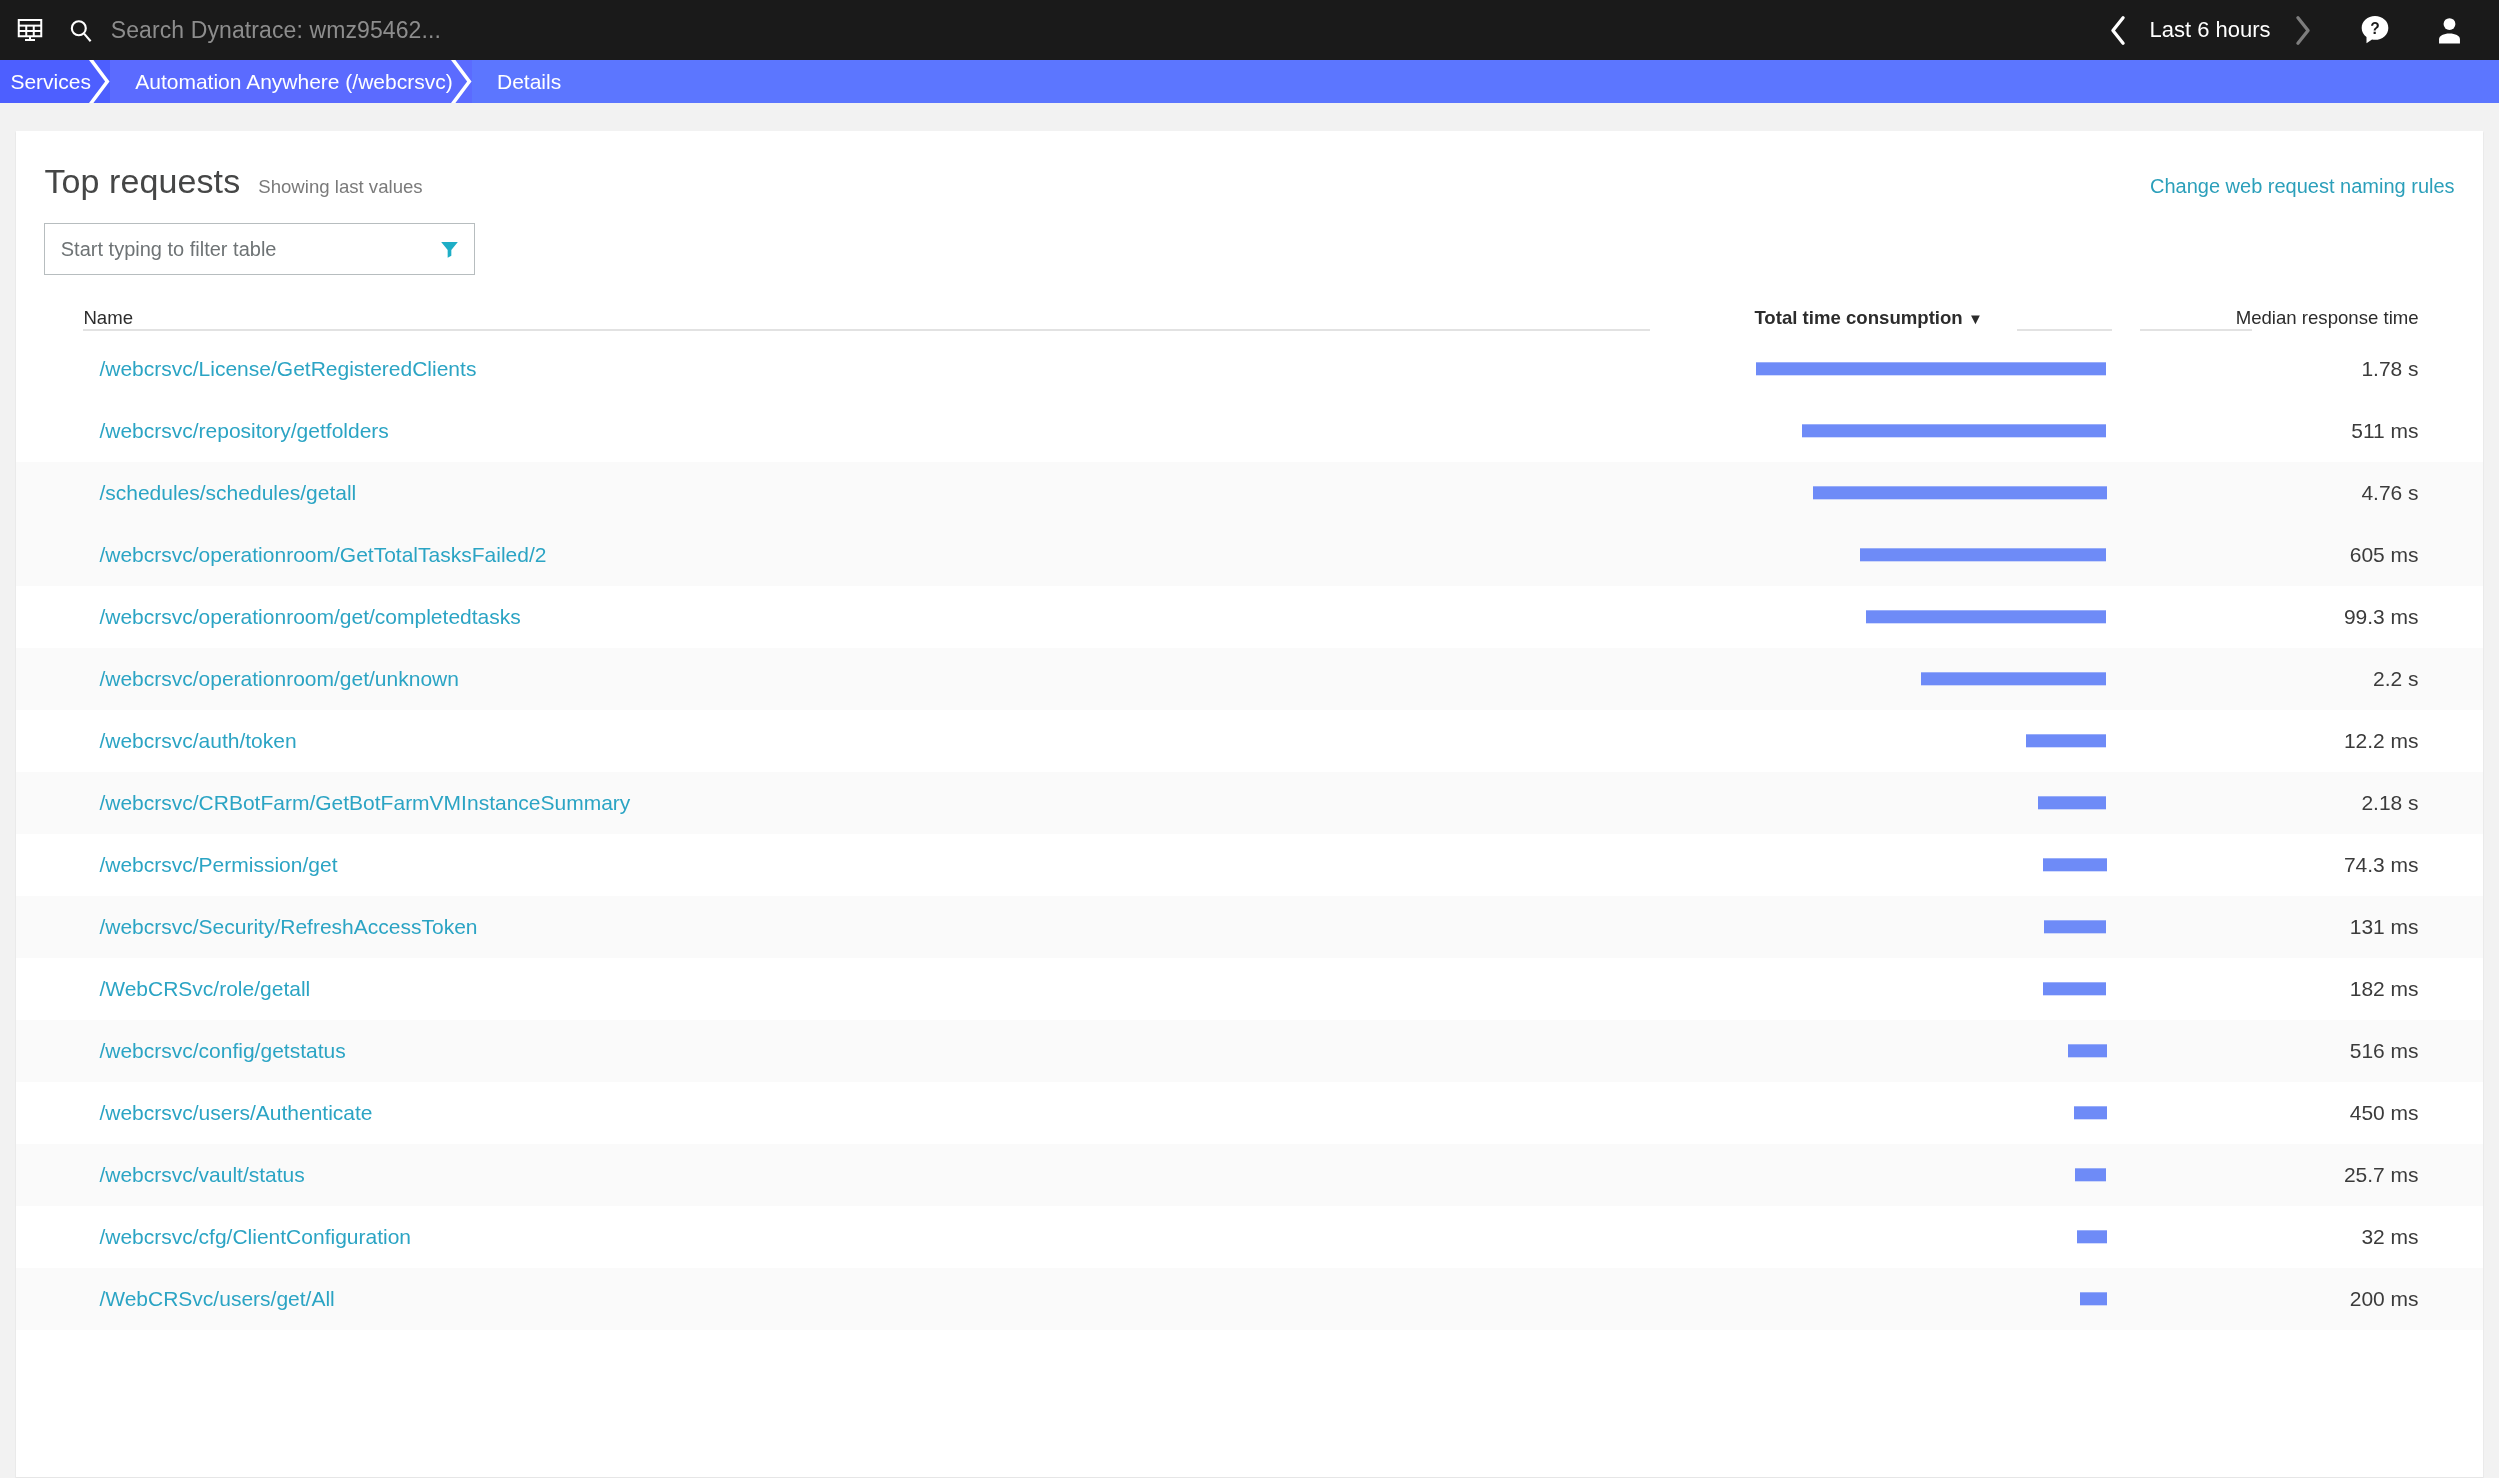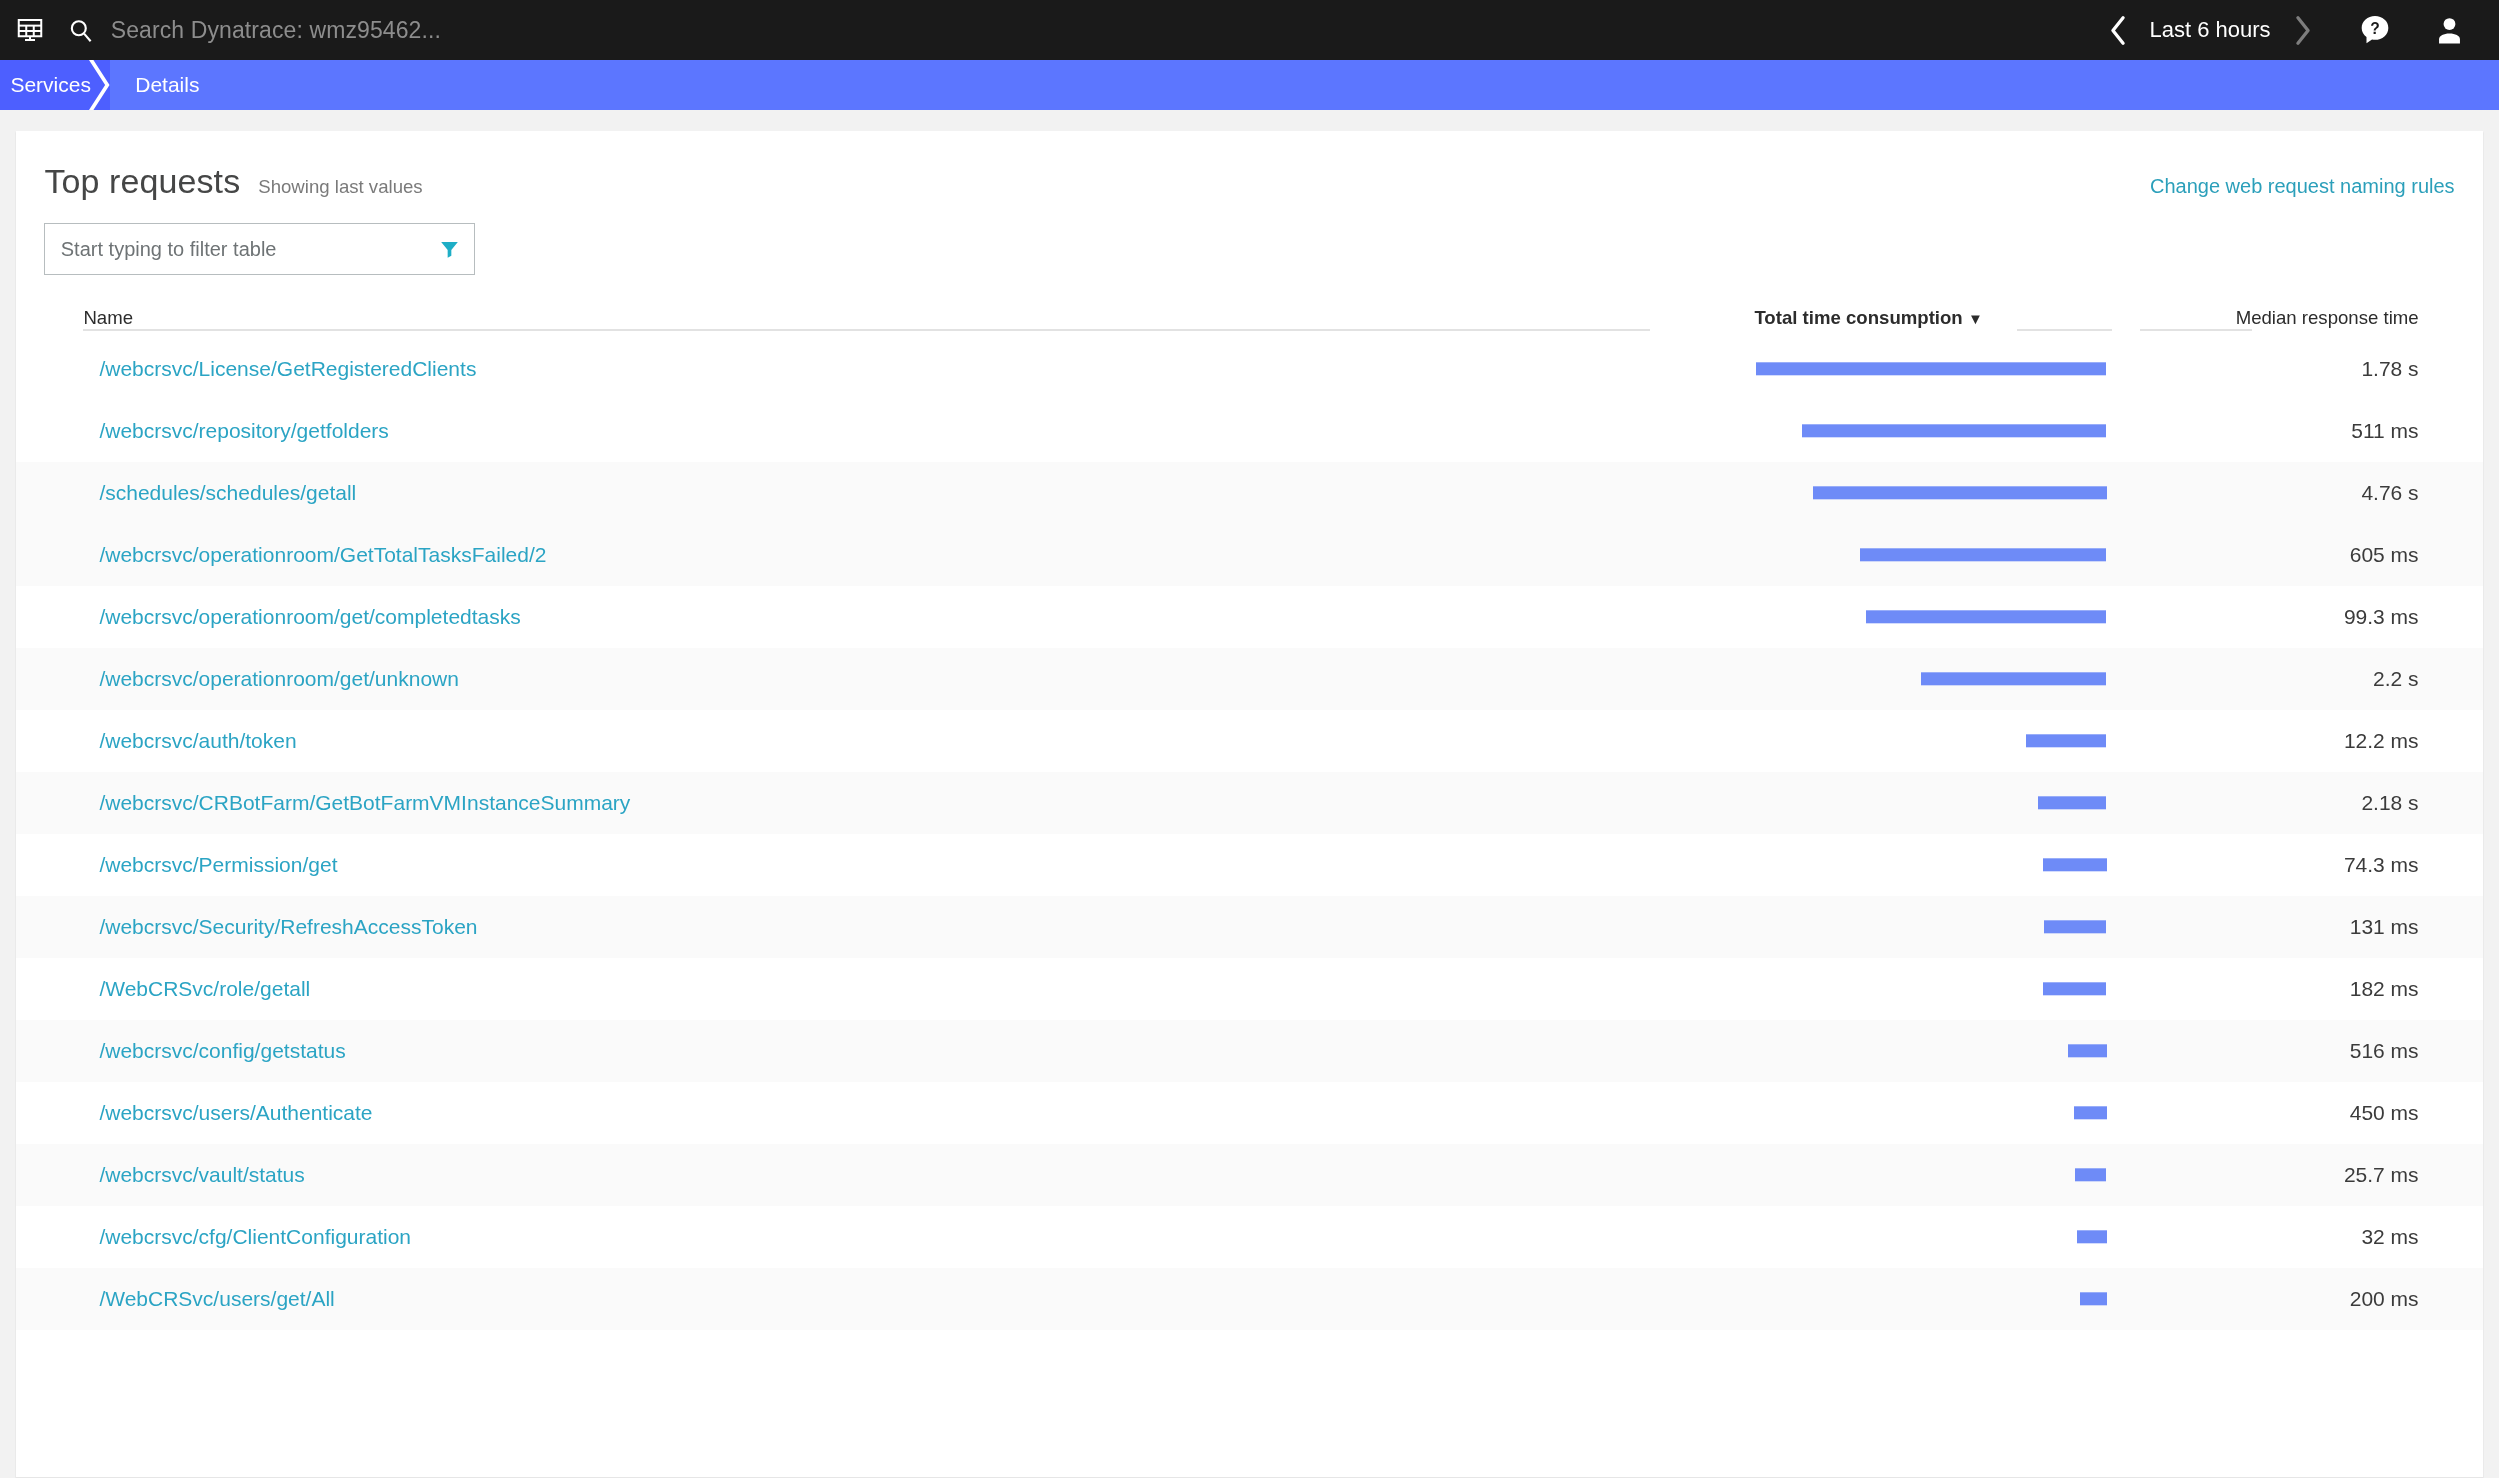"Services" .crumbbar { height: 50px -> 43px }
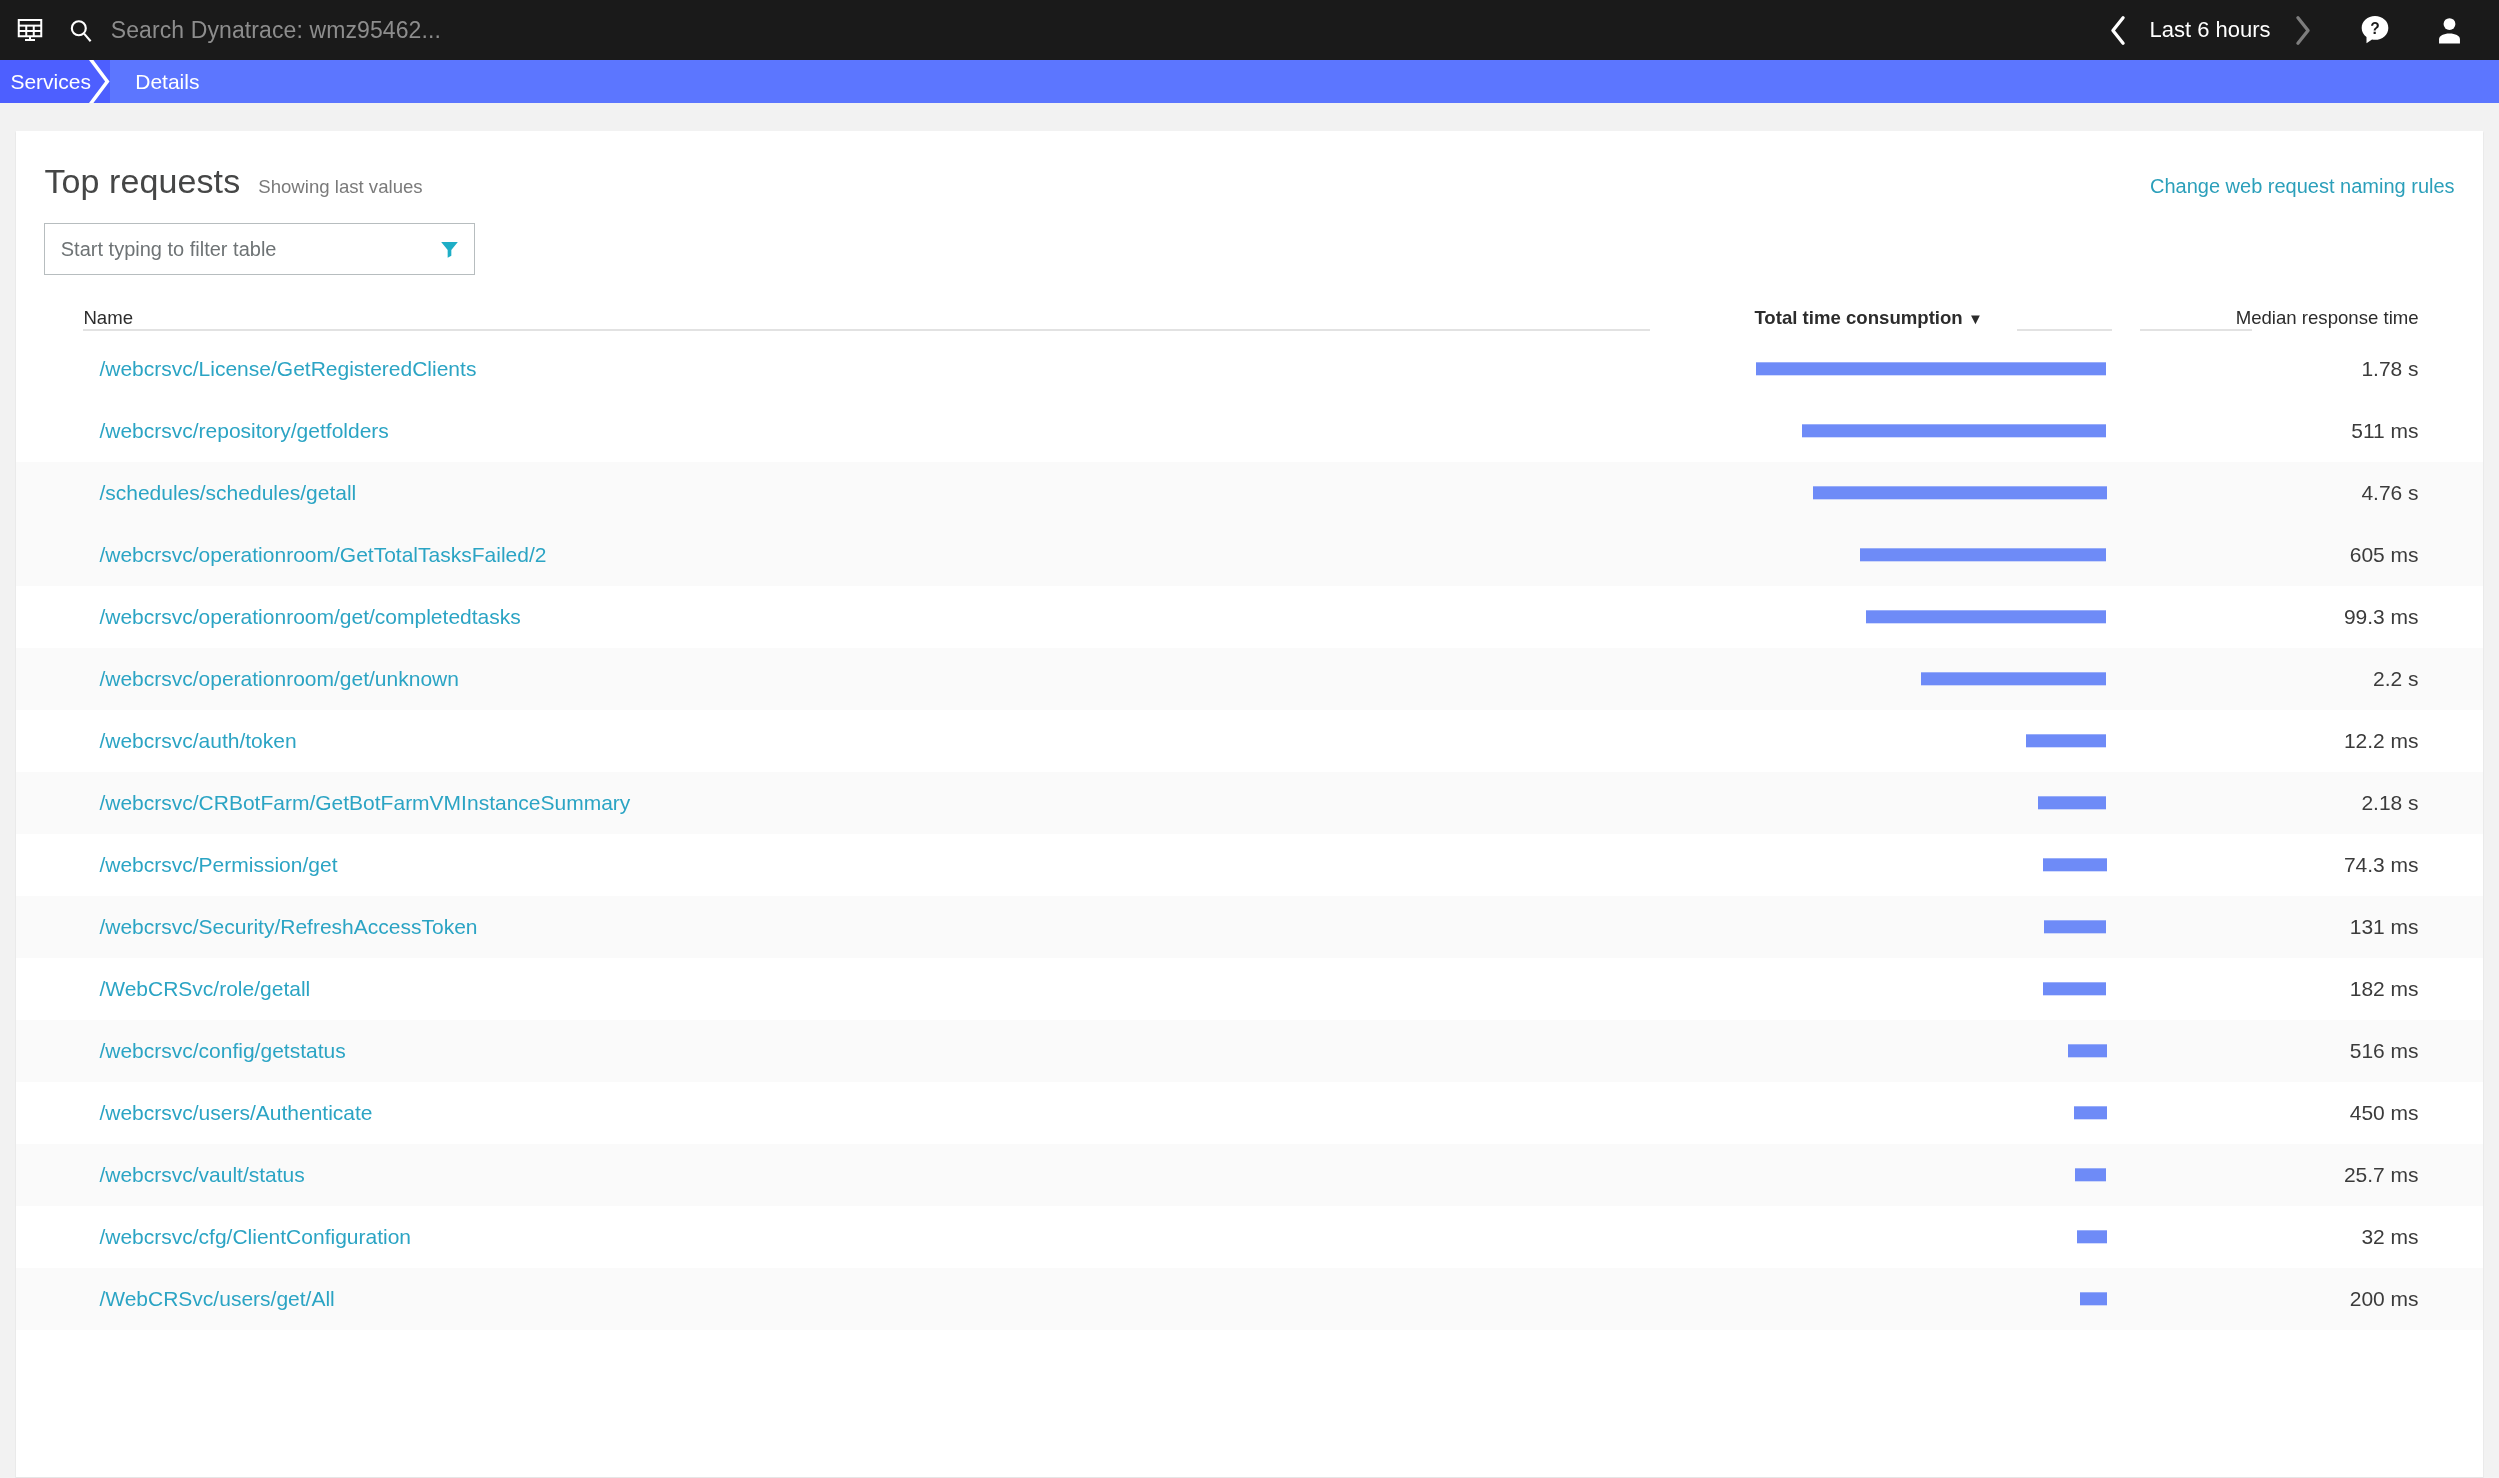"Automation Anywhere (/webcrsvc)" div.crumb { html: none -> <div> <span>Automation Anywhere (/webcrsvc)</span> <span> <svg> <path></path> </svg> </span> </div> }
